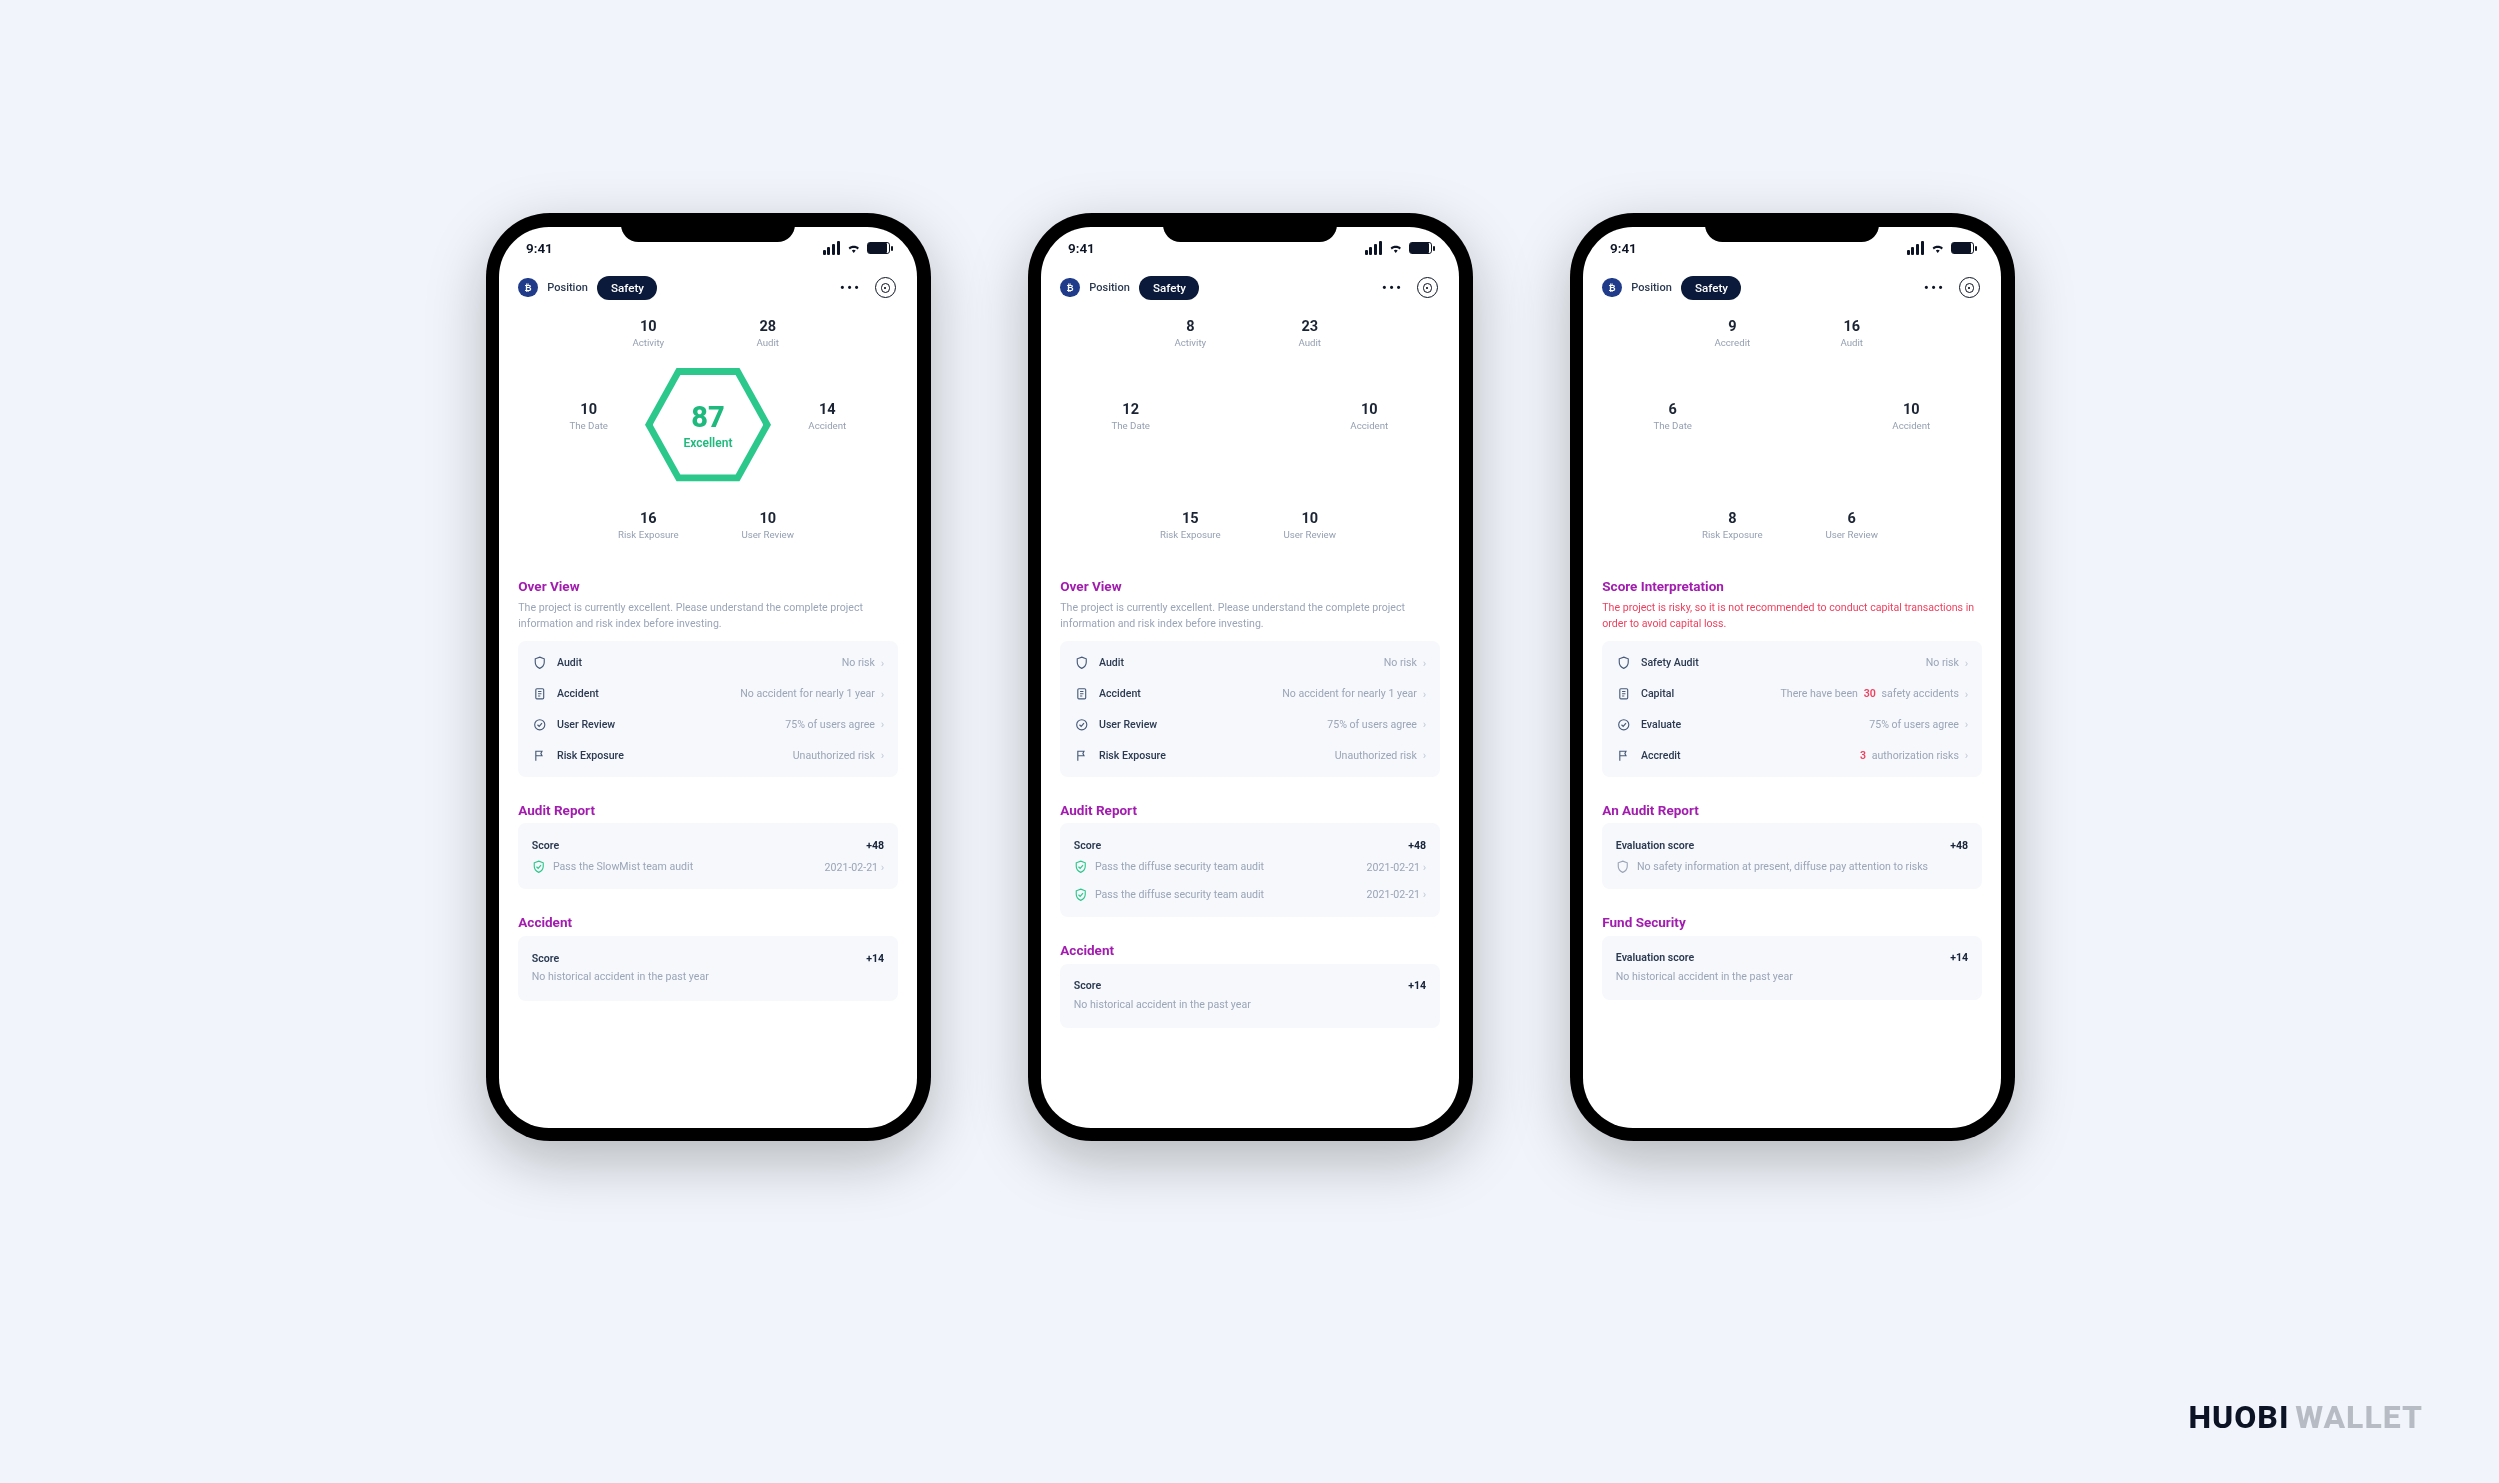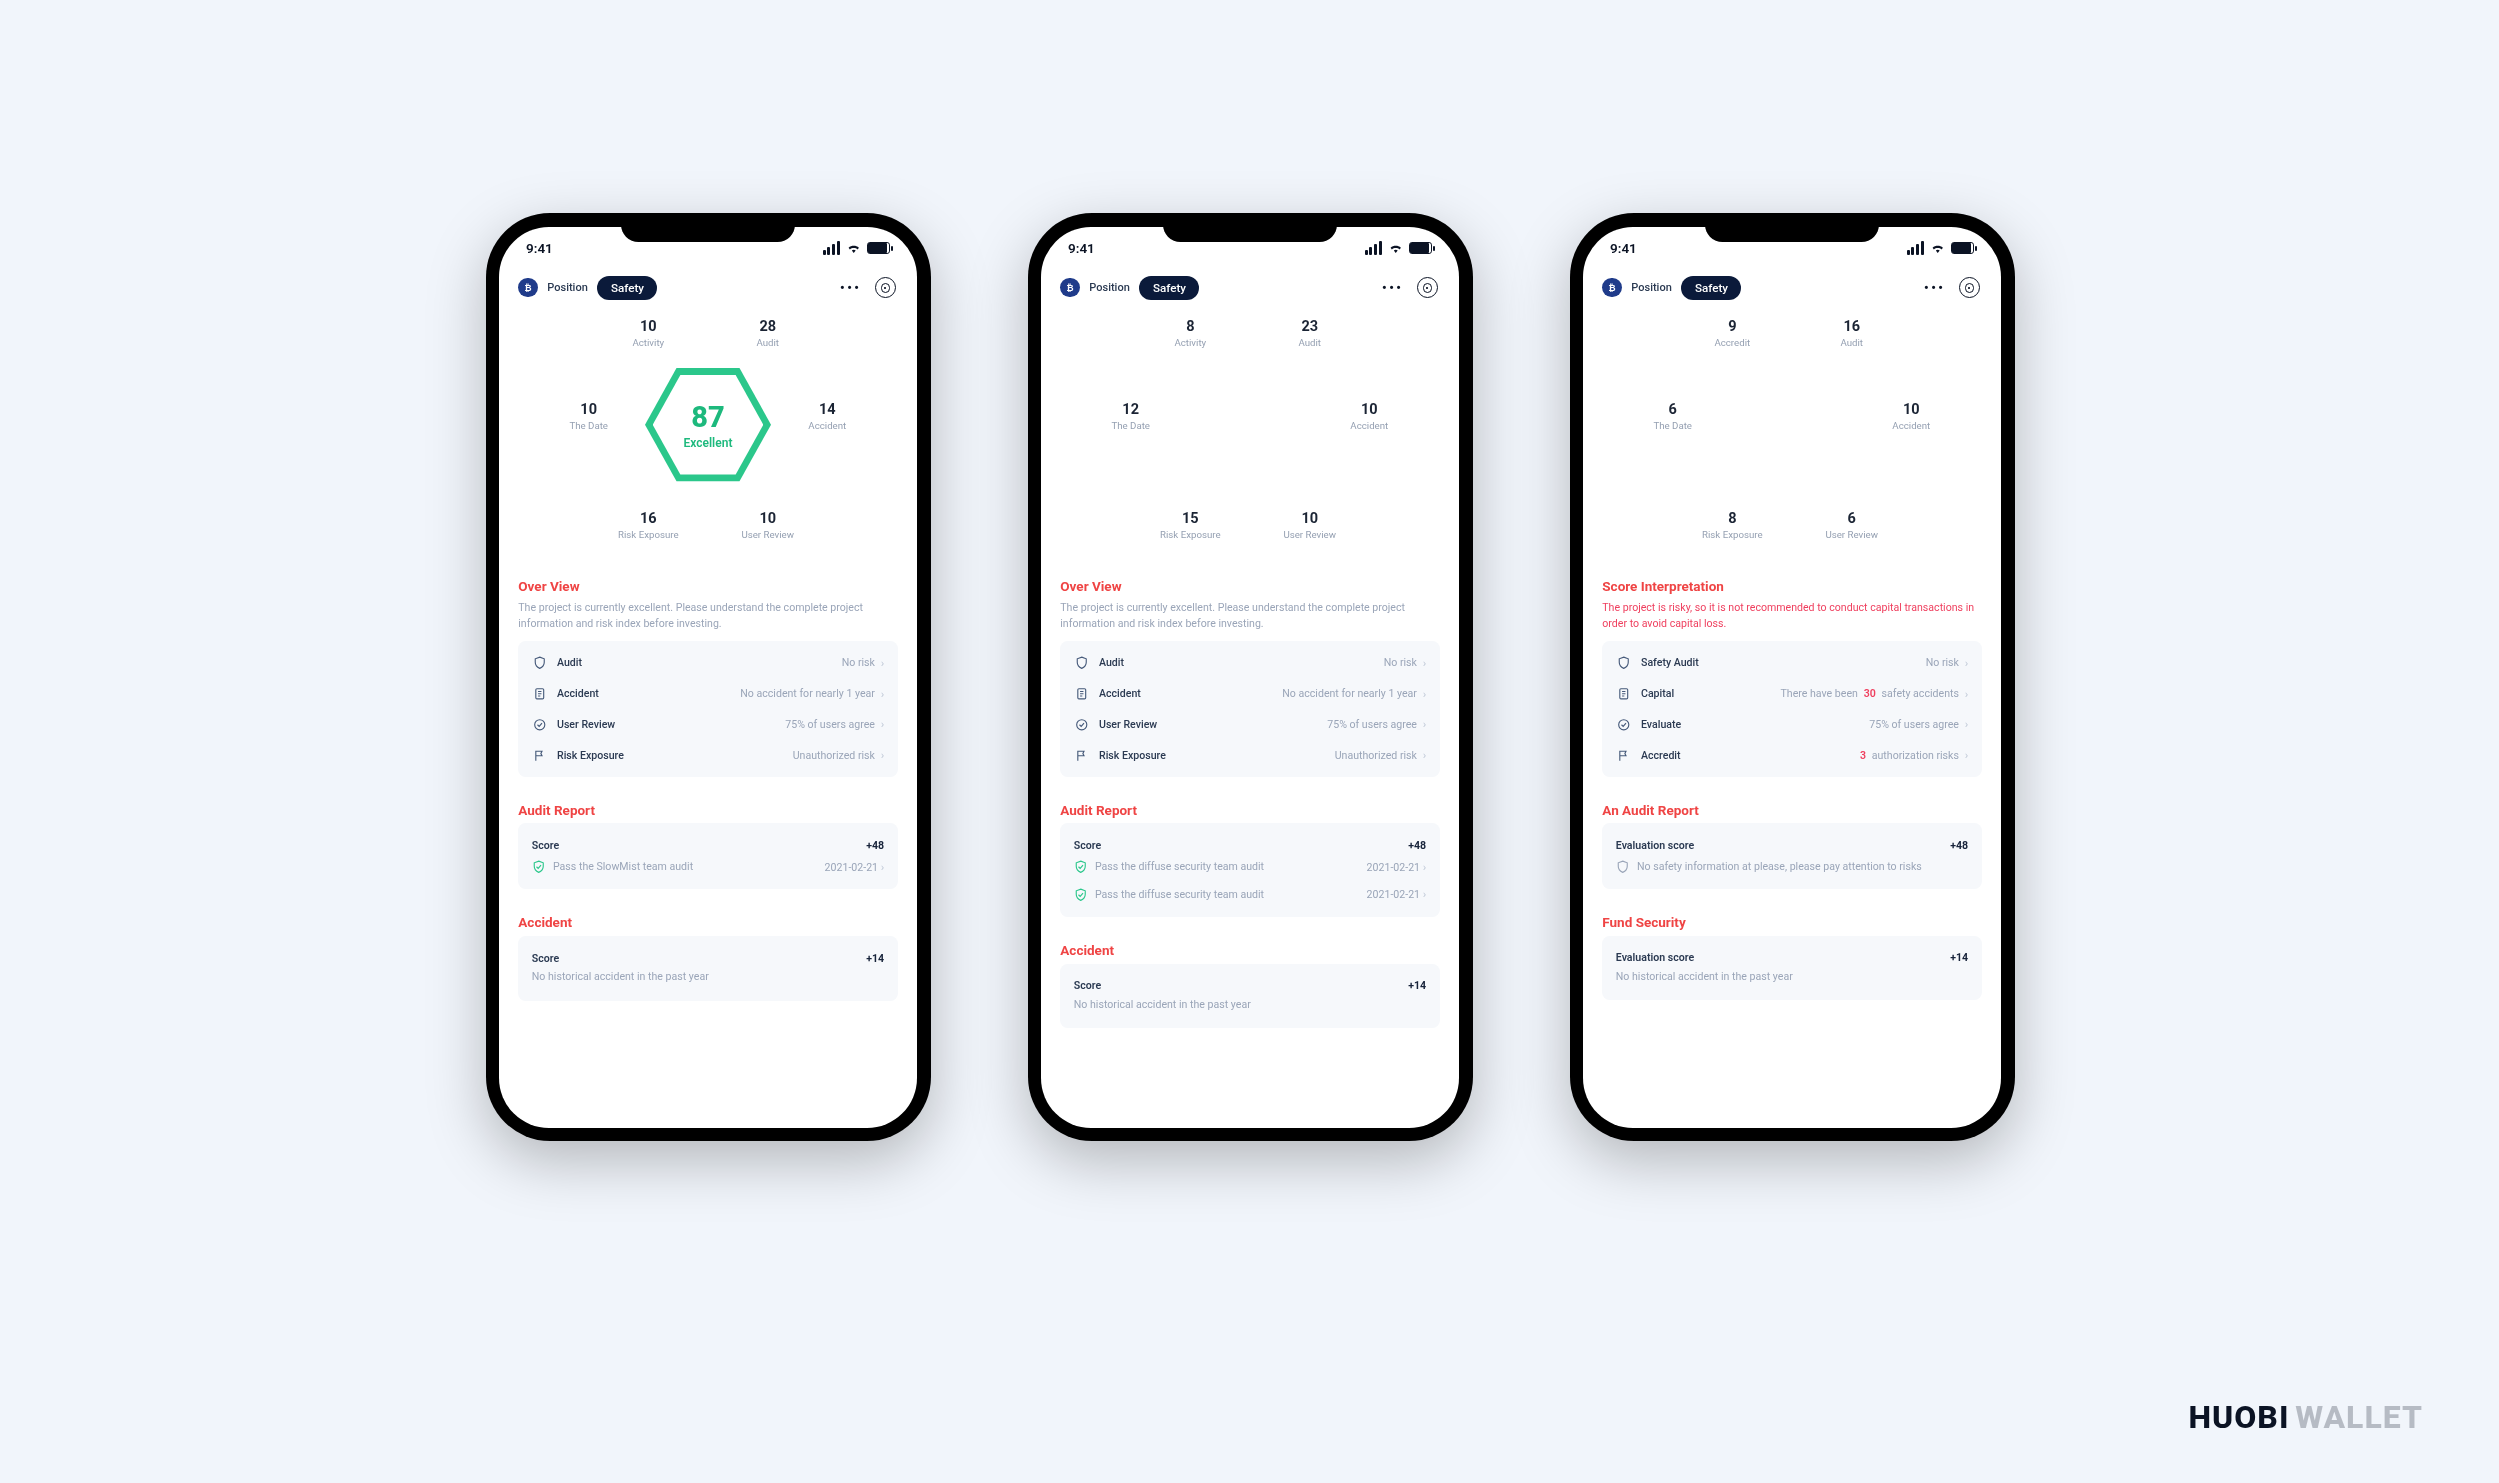"Over View" .section-title { color: #ef4444 -> #a21caf }
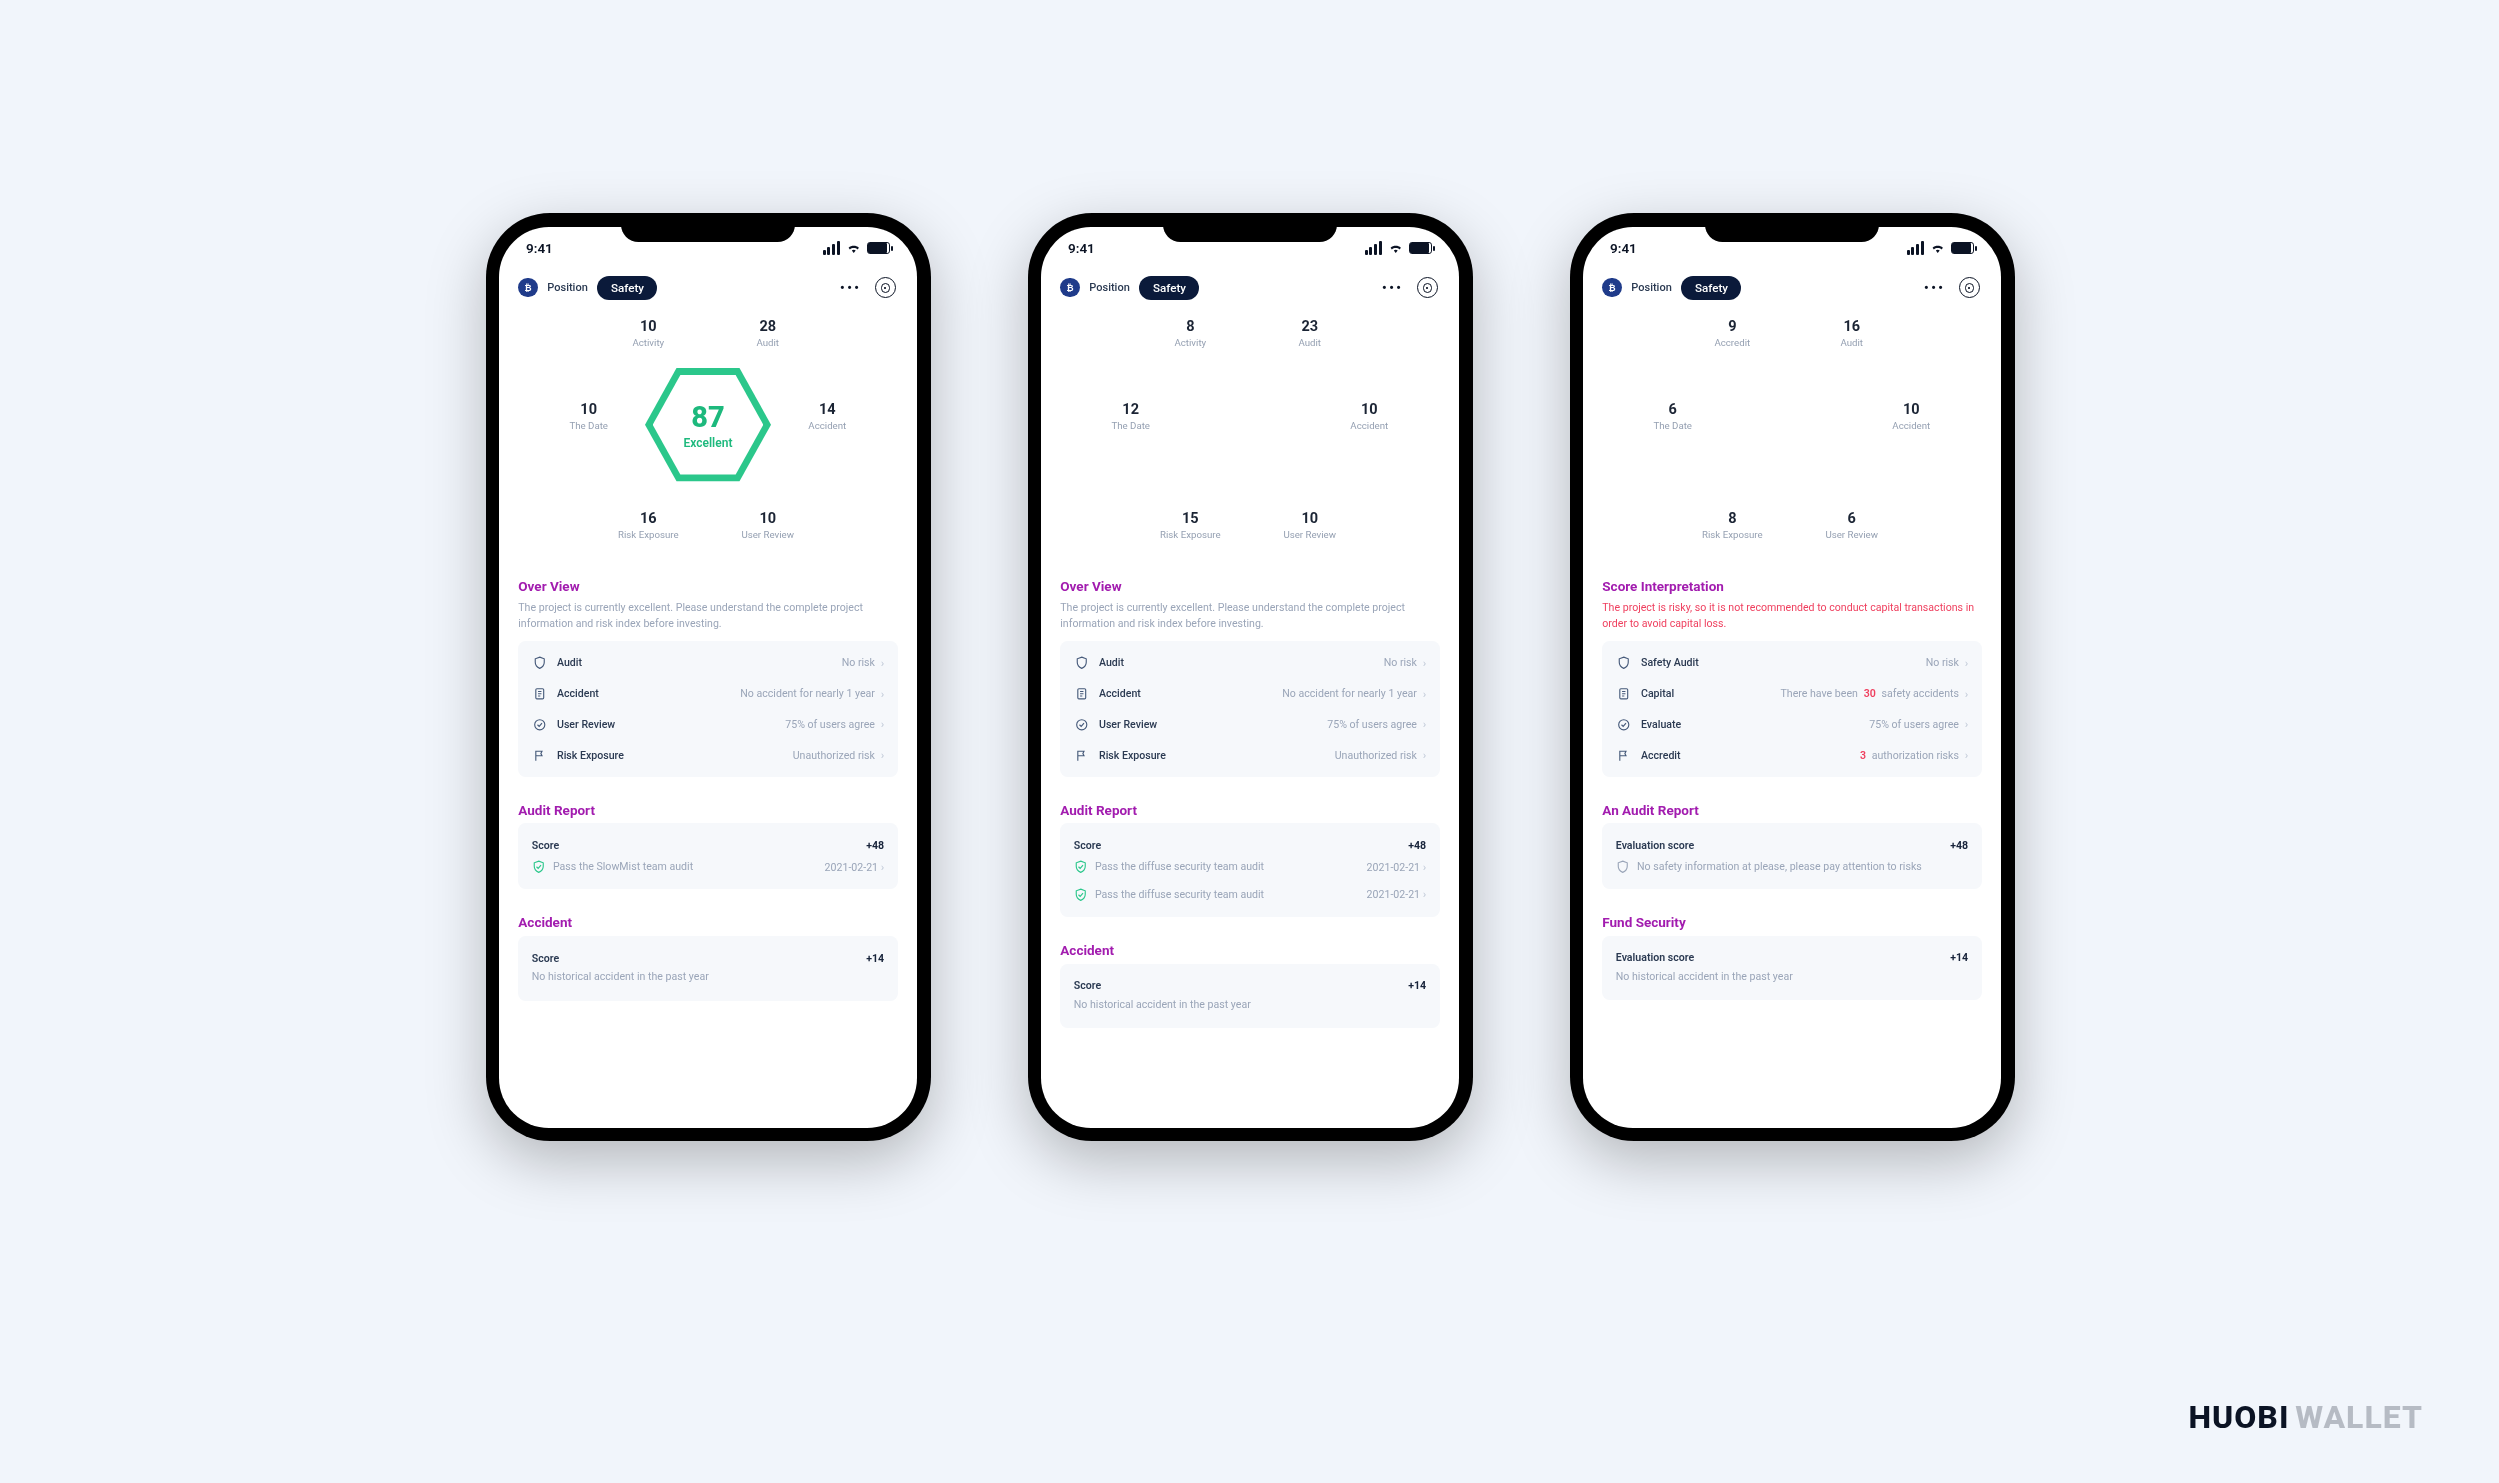"No safety information at please," span { text: please, please -> present, diffuse }
